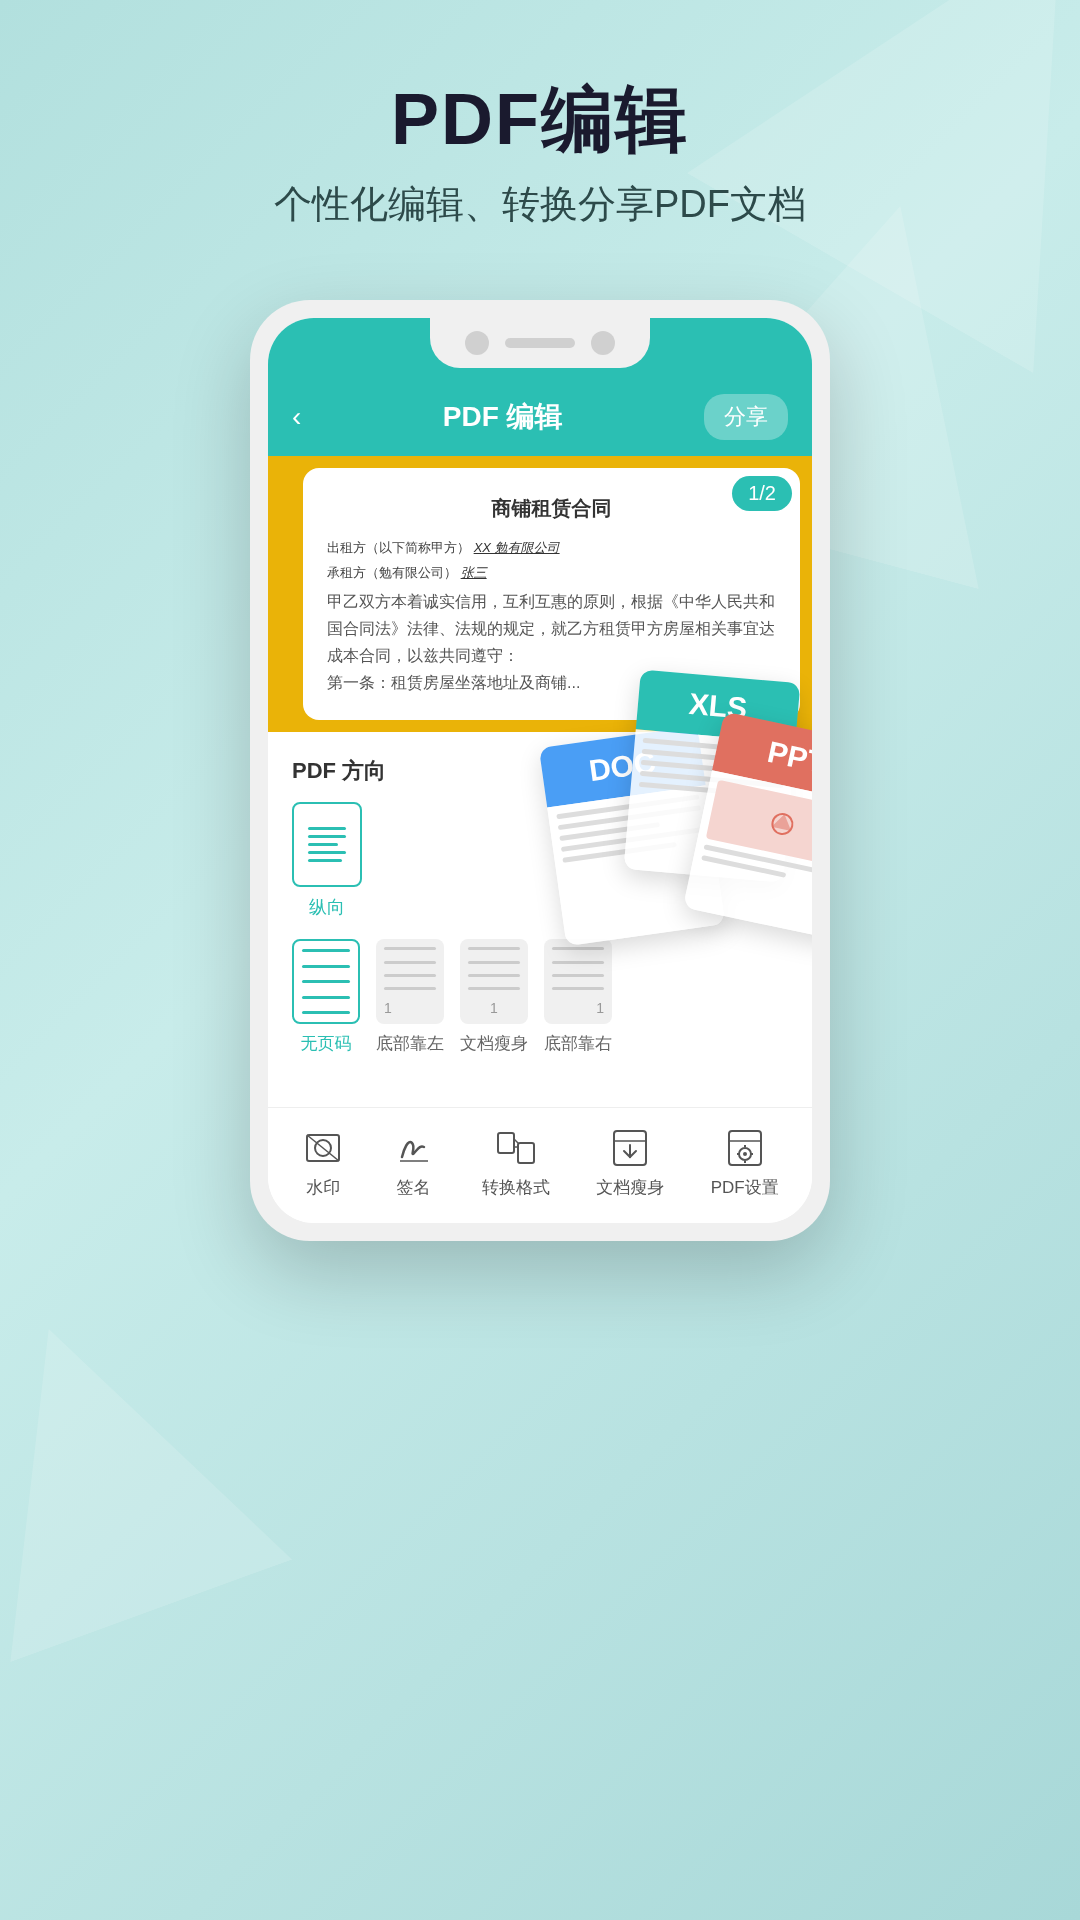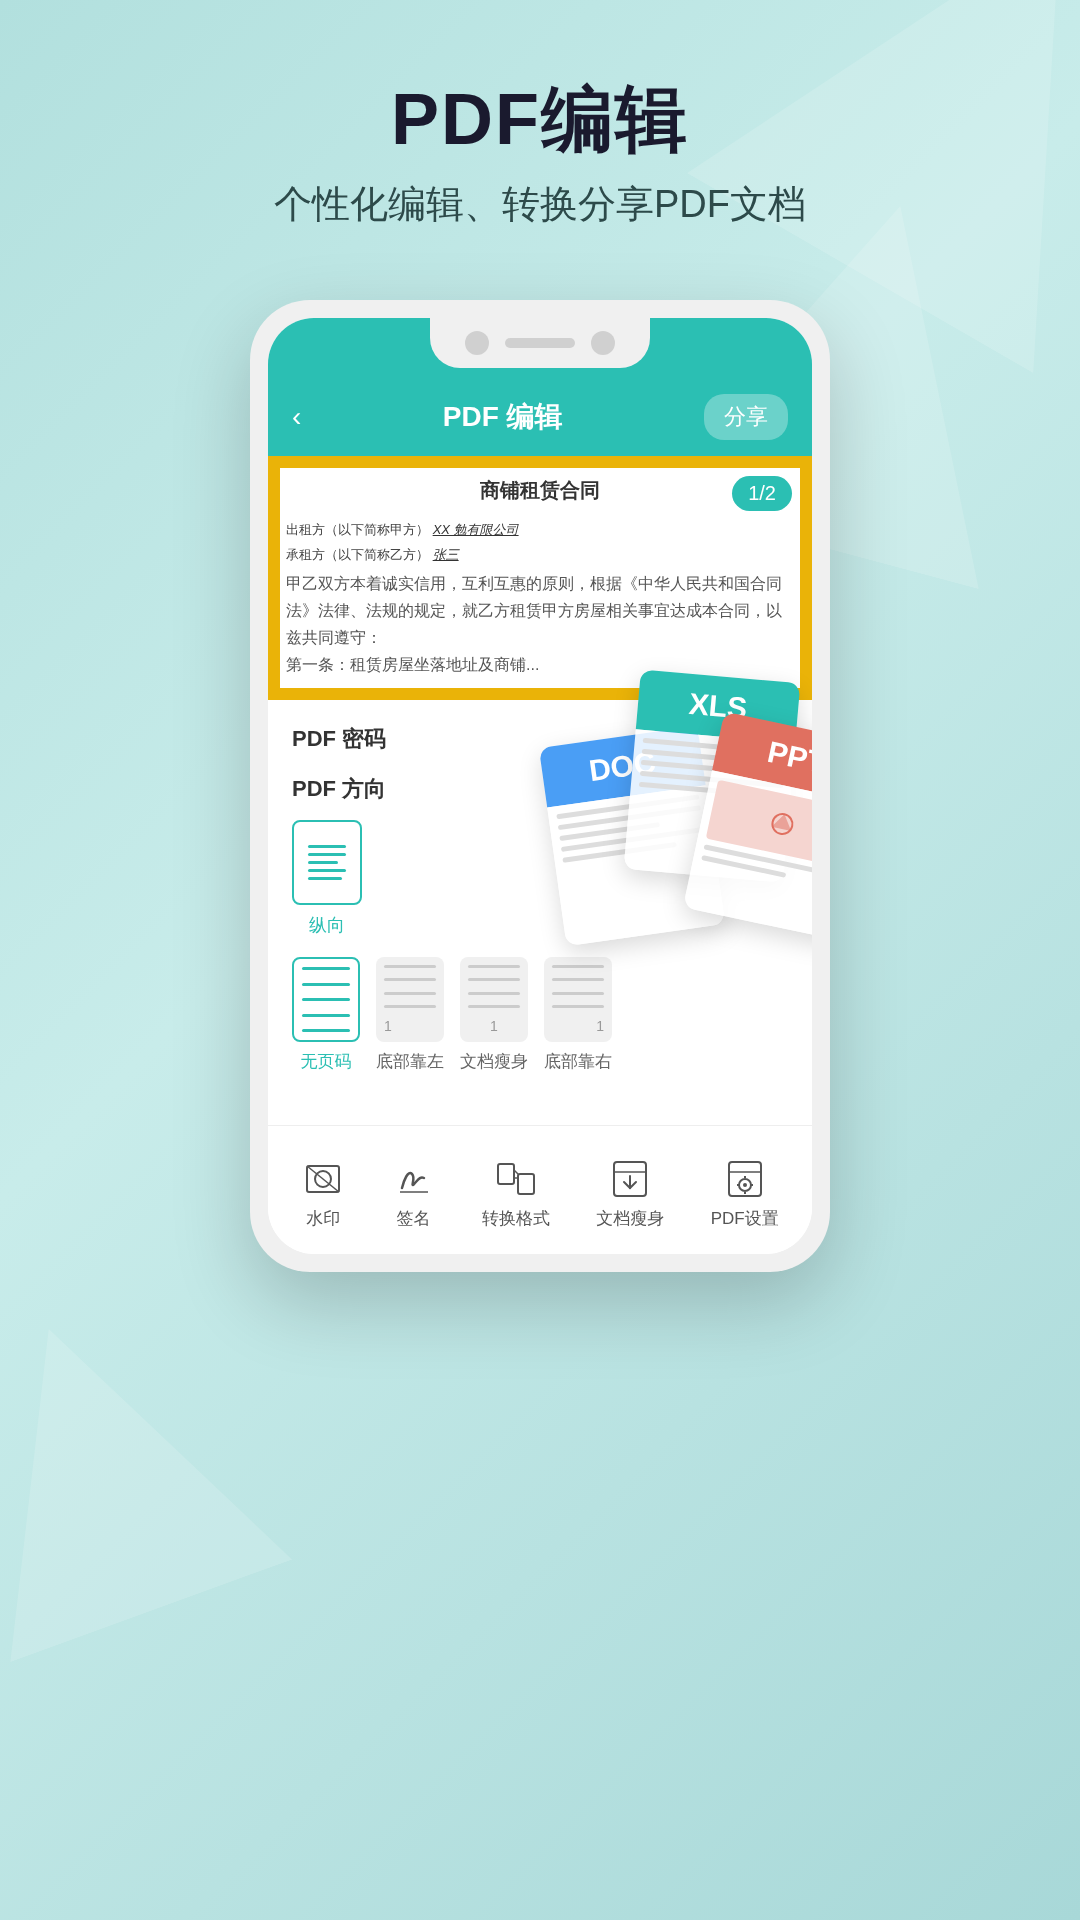"商铺租赁合同" .pdf-document { border-radius: 0 -> 16px; margin-left: none -> 23px; padding: 6px -> 24px }
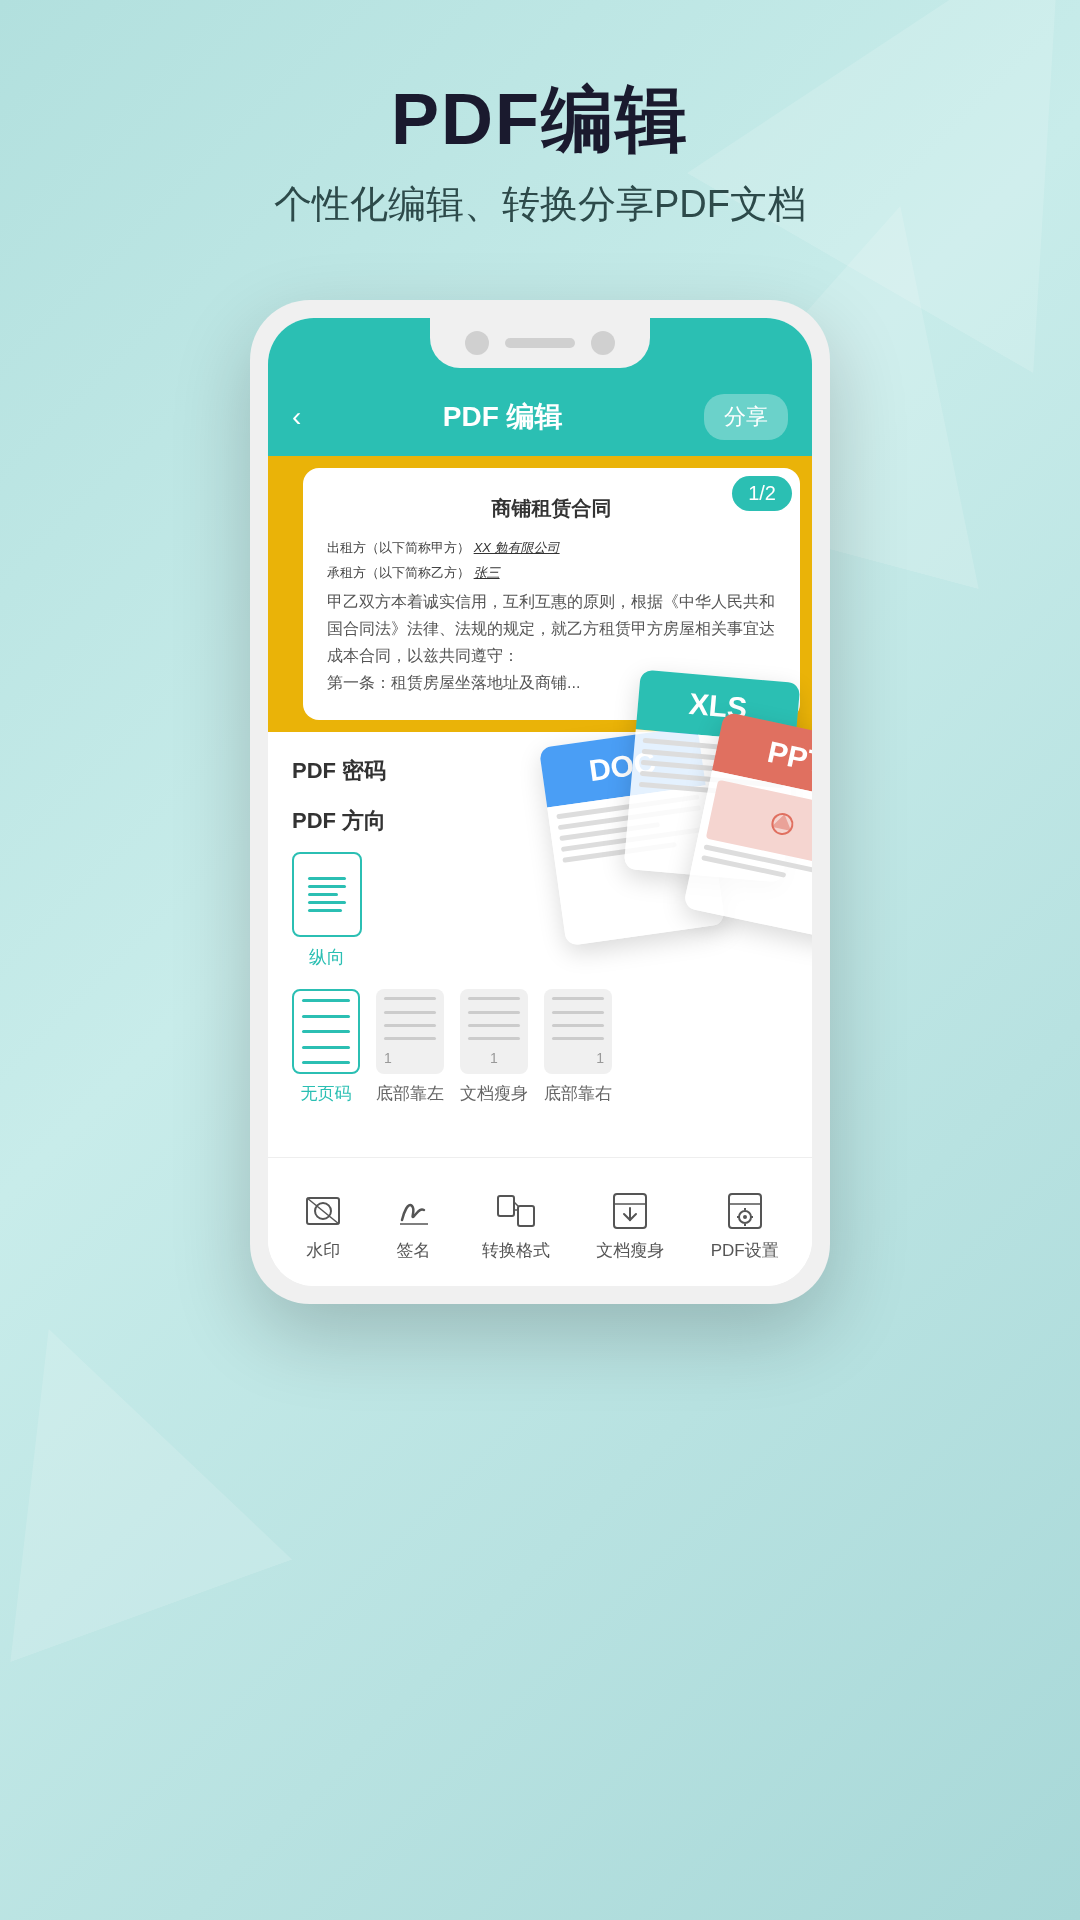"承租方（以下简称乙方）" span { text: 以下简称乙方 -> 勉有限公司 }
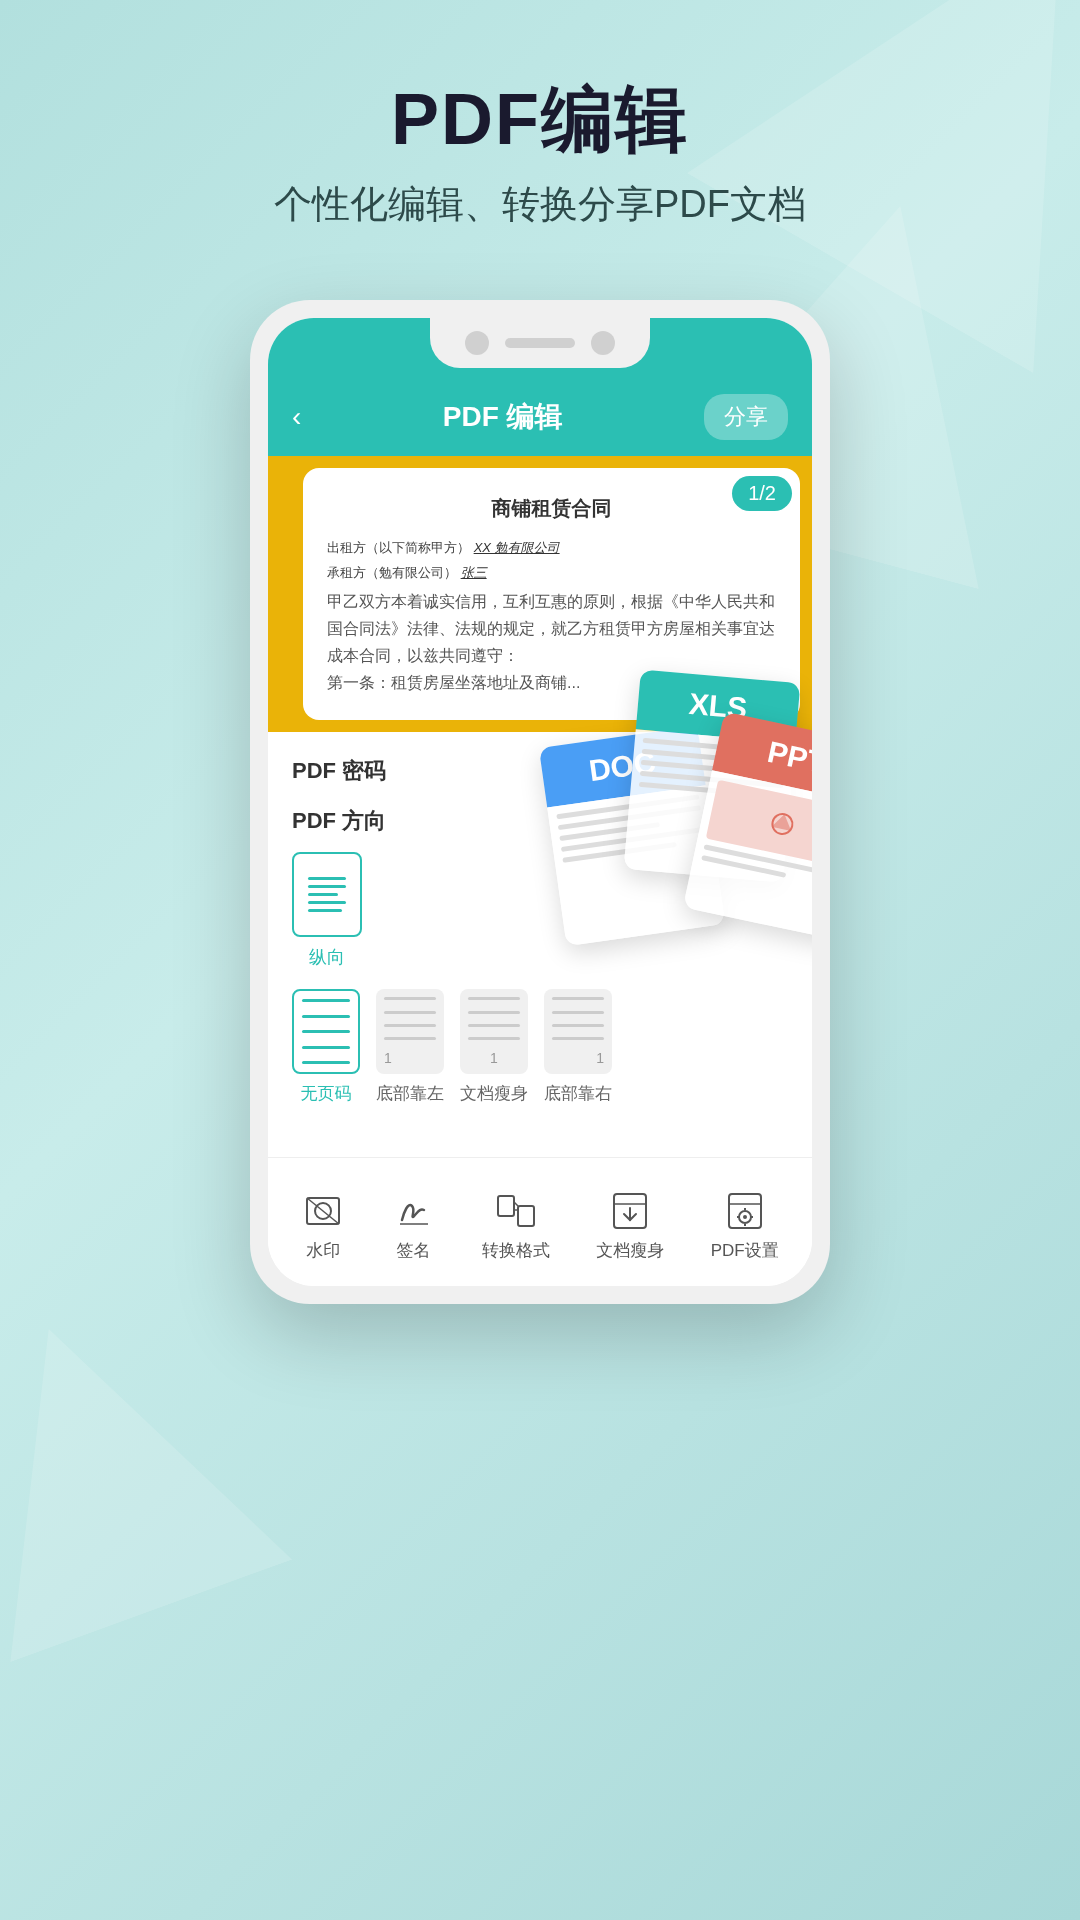"PDF 密码" div.section { html: <div> <div>PDF 密码</div> </div> -> none }
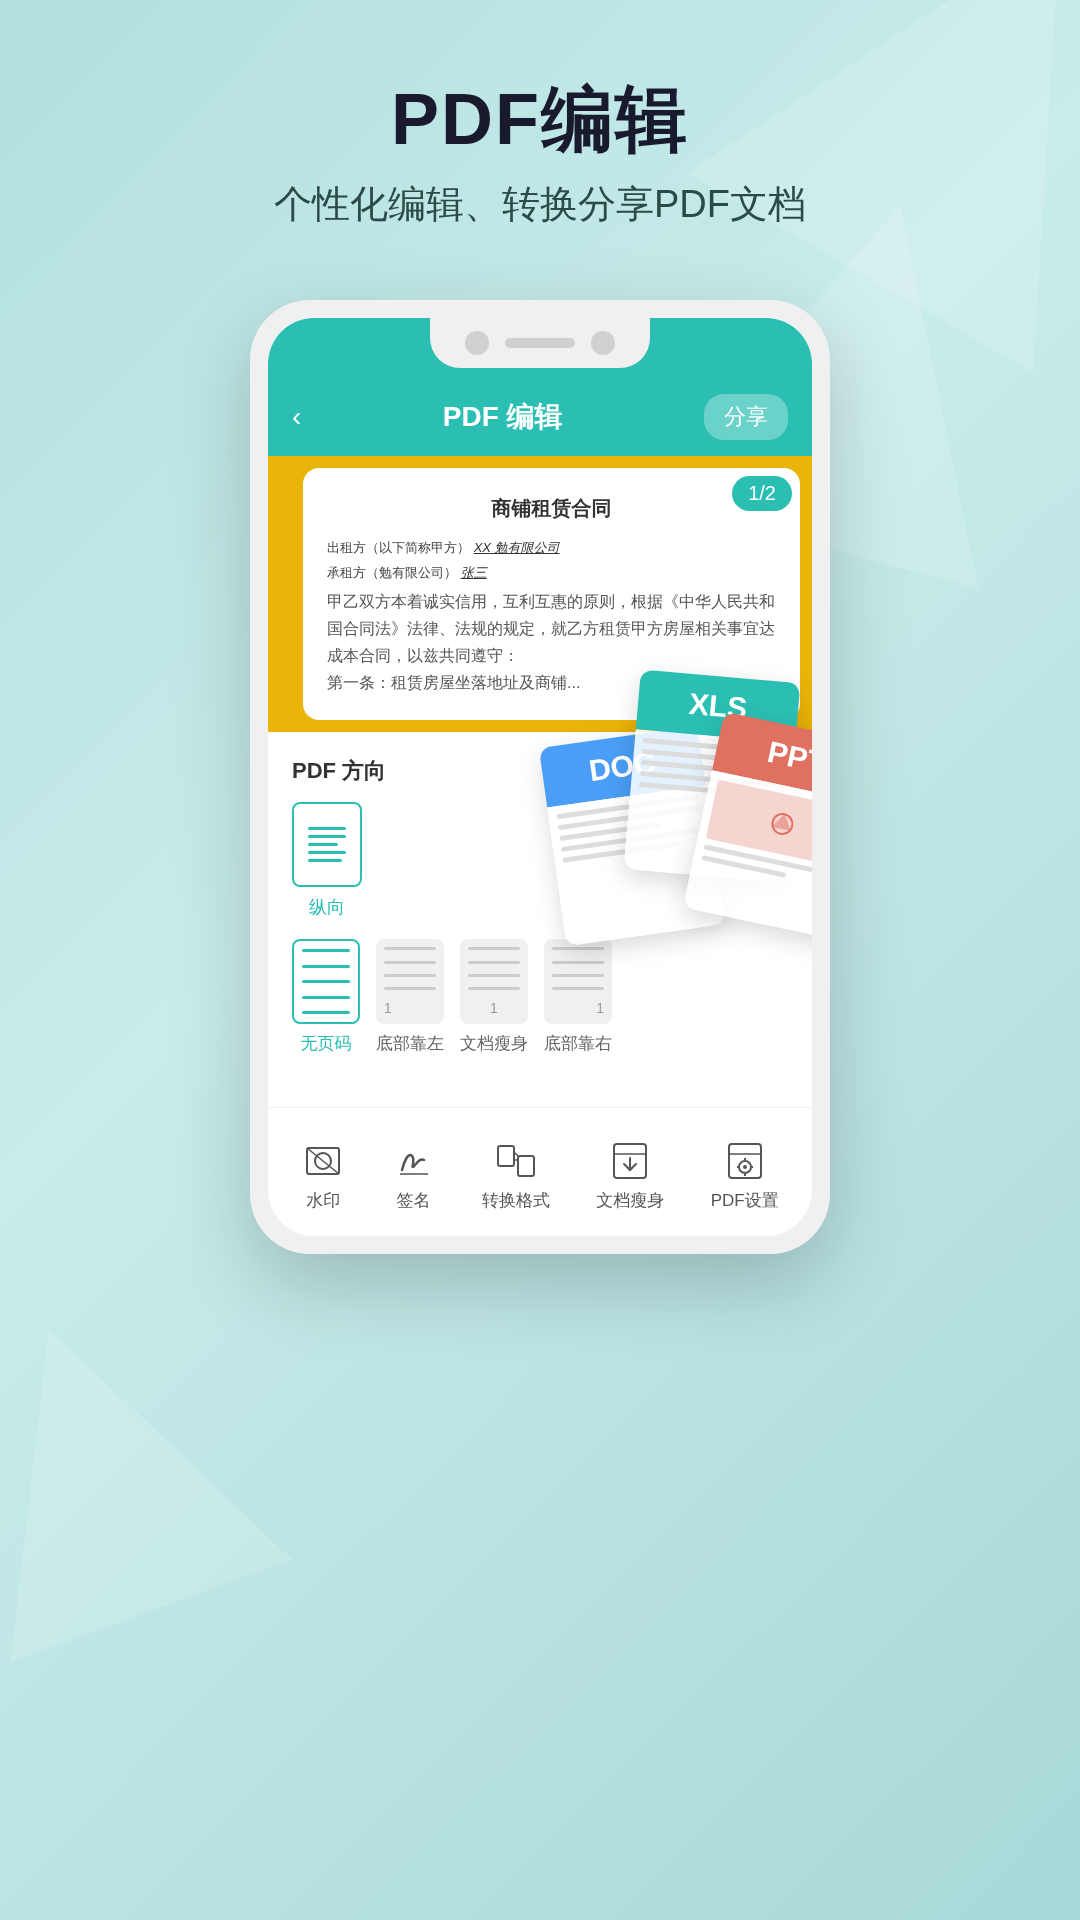"水印" .bottom-toolbar { padding: 33px 10px 24px -> 20px 10px 24px }
